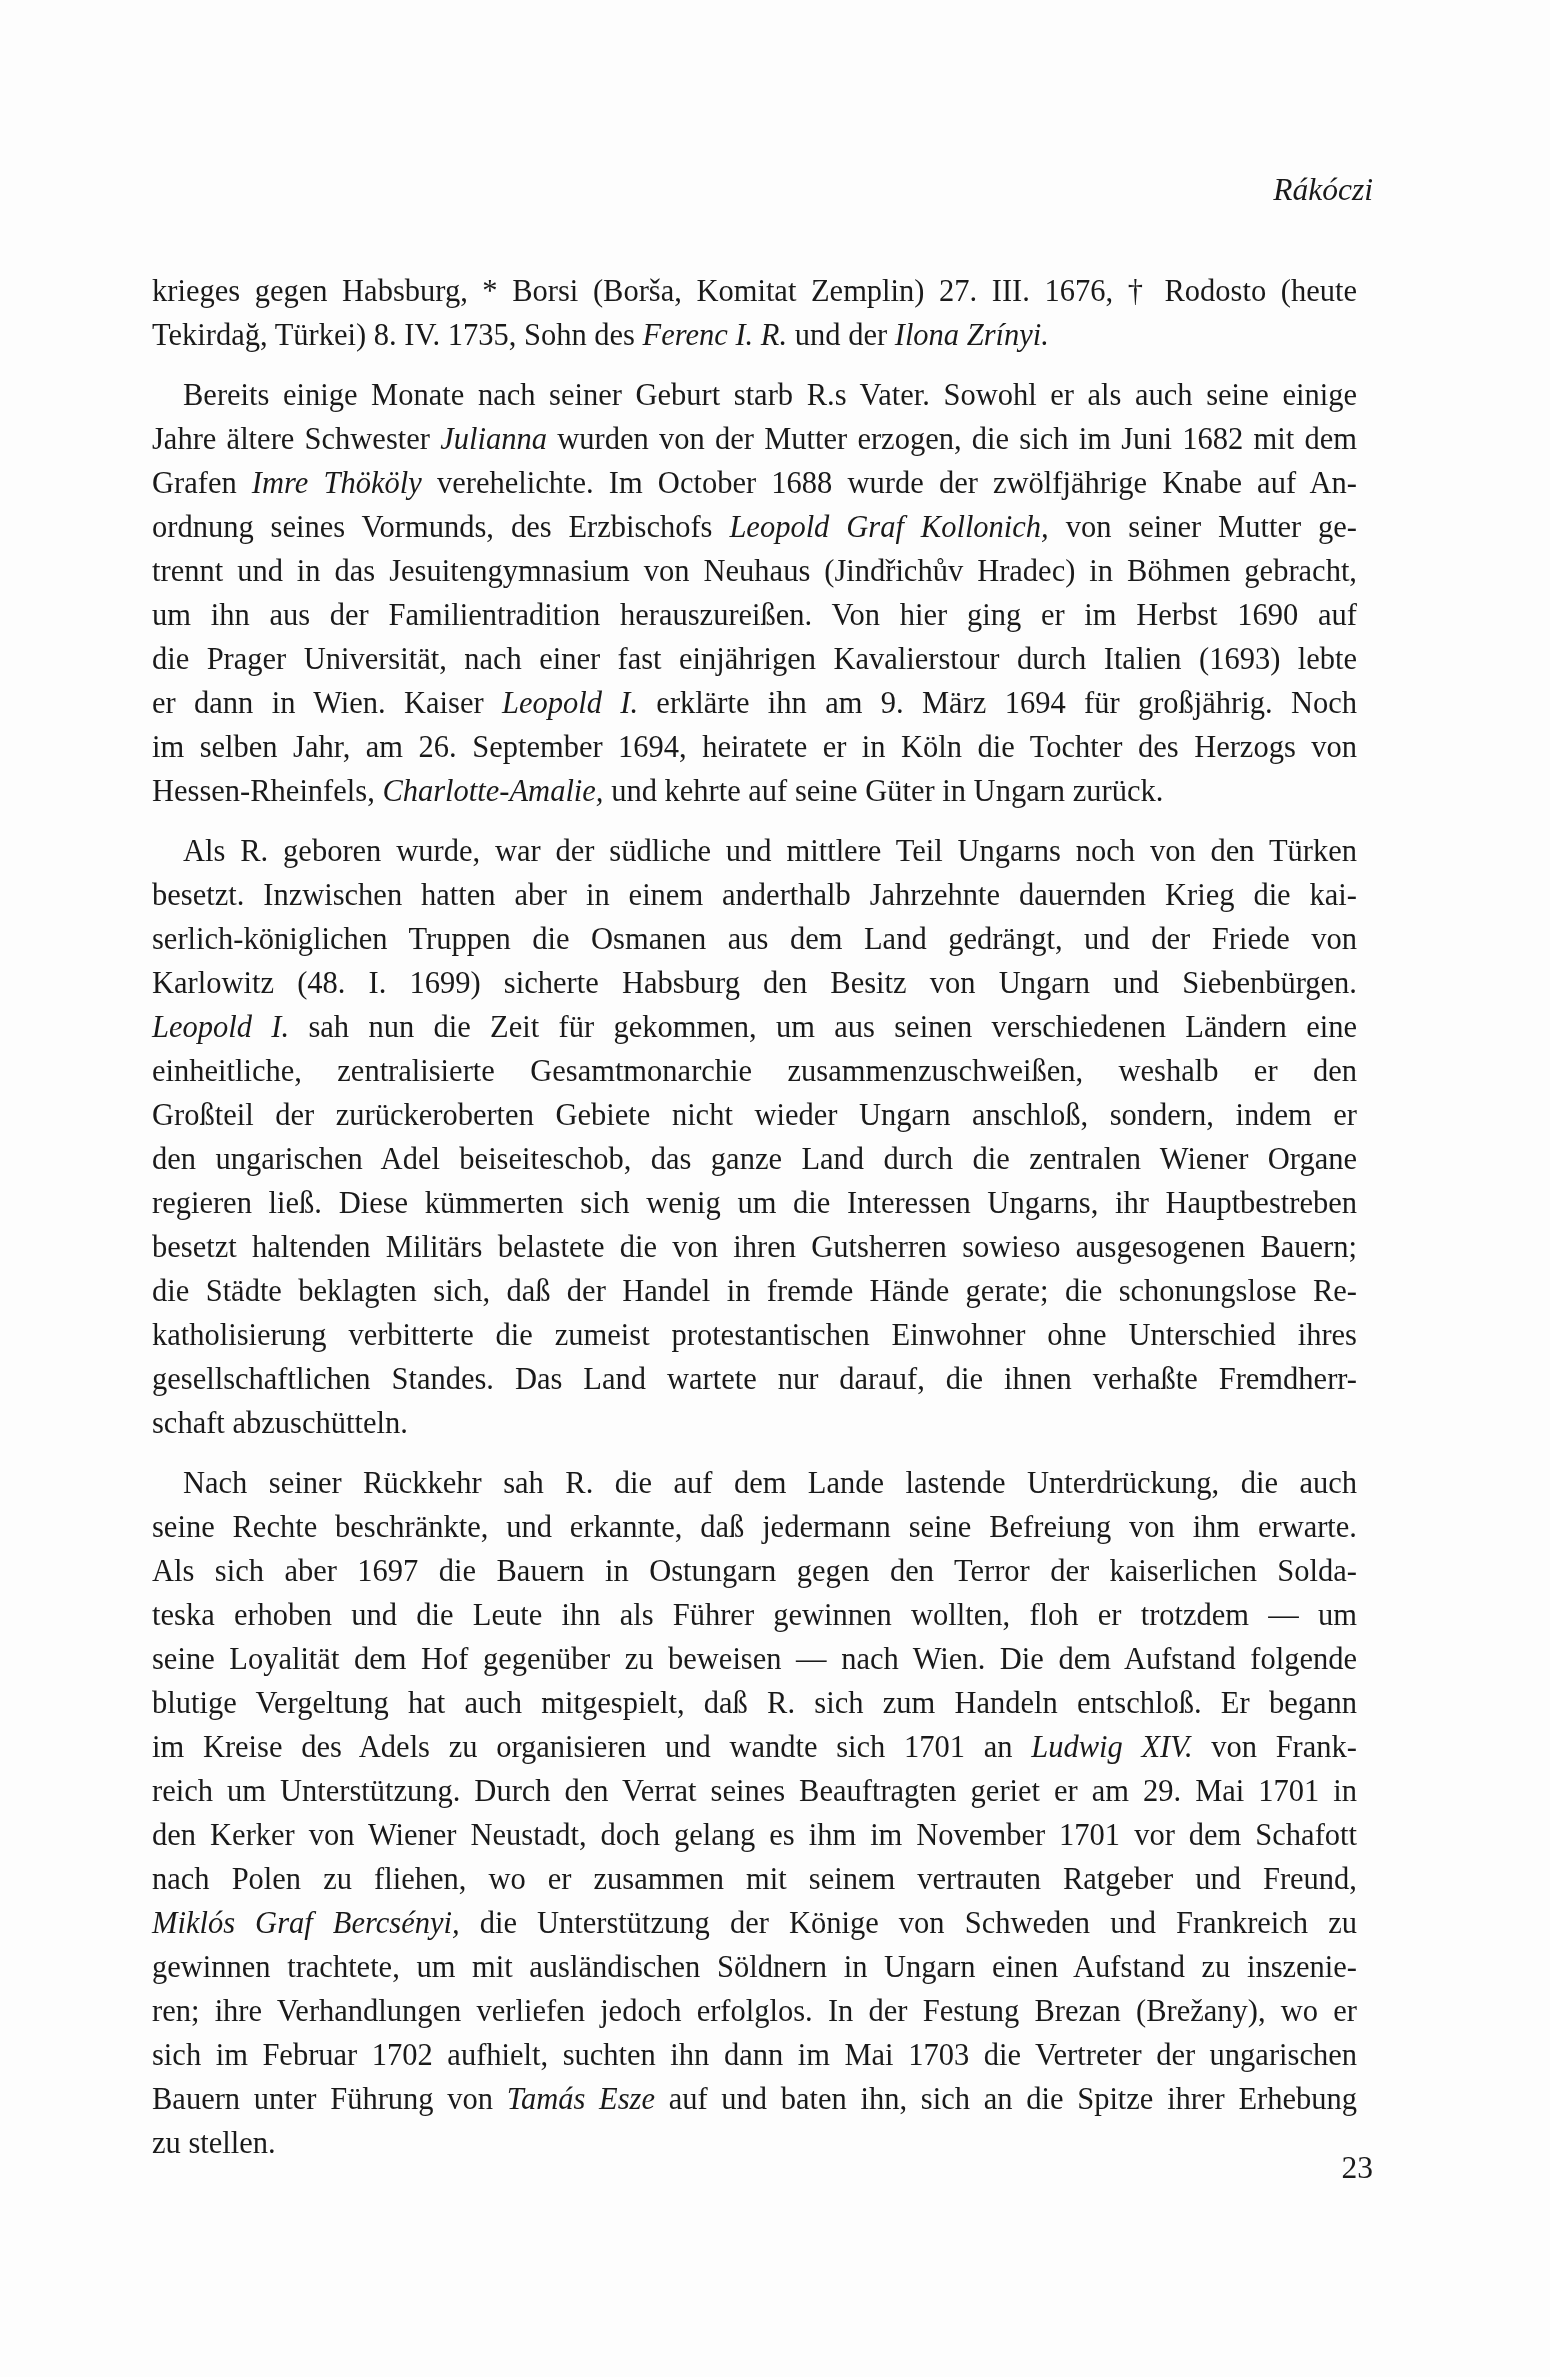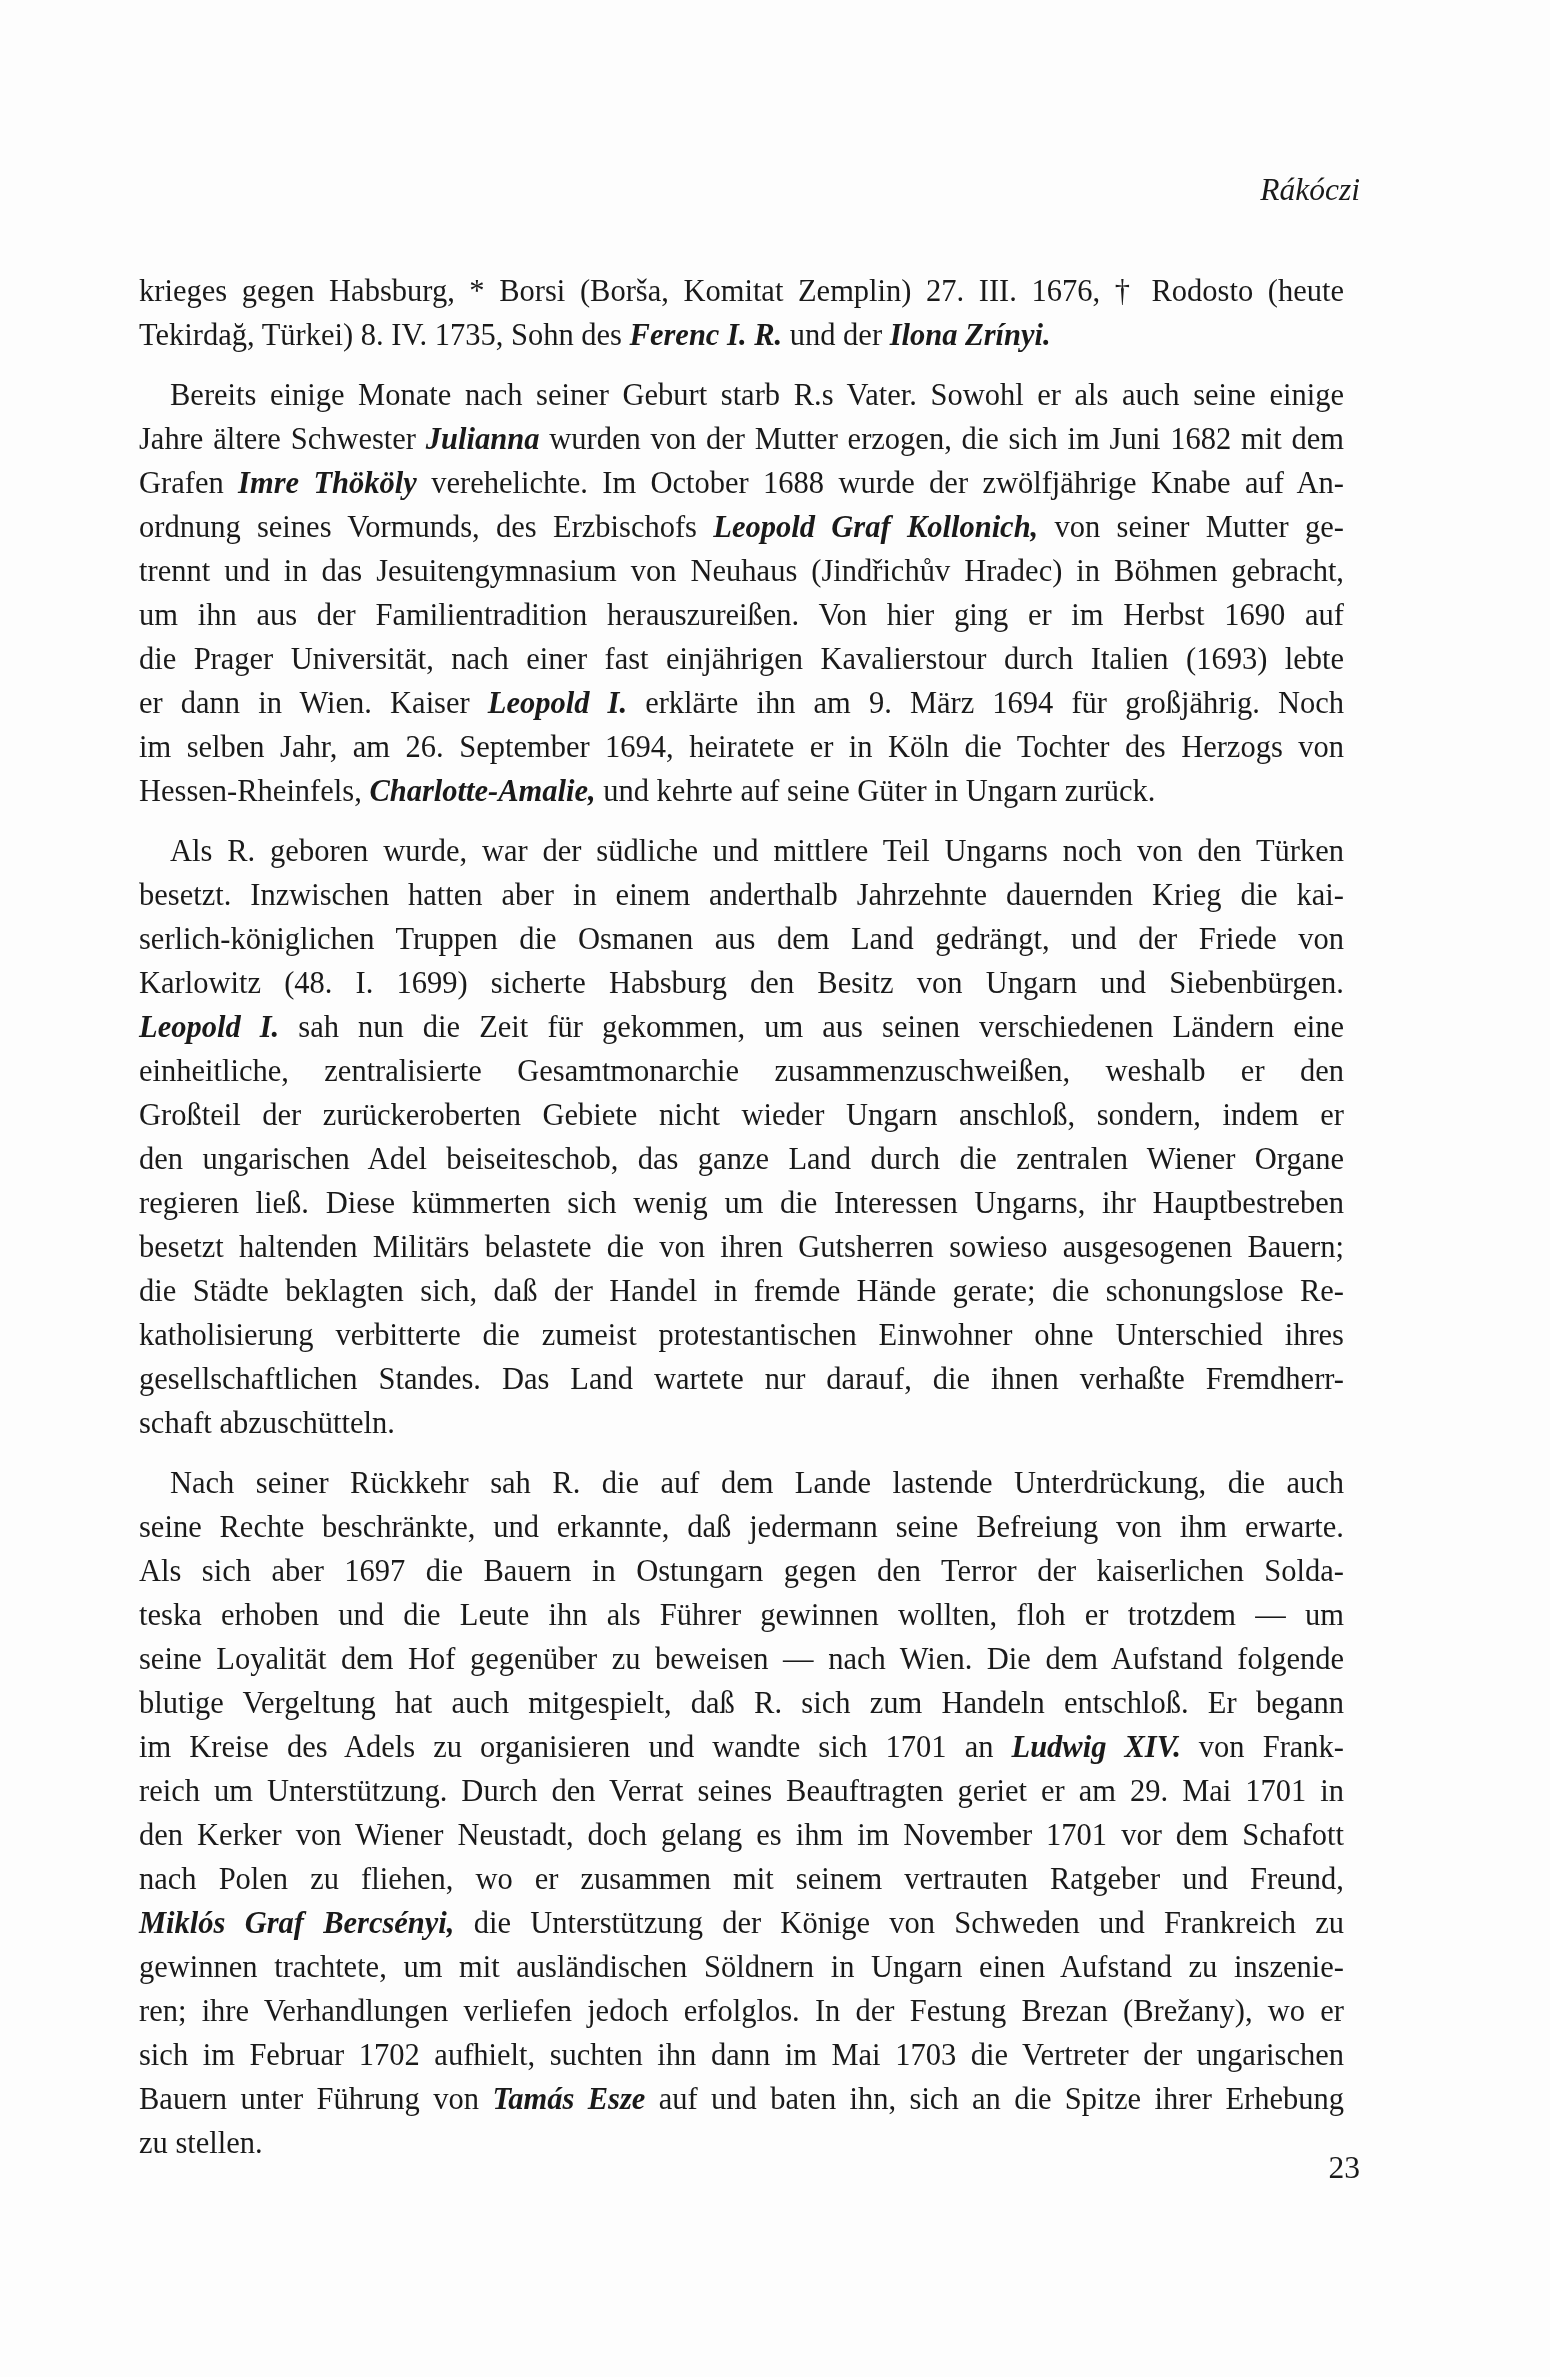"Rákóczi" .page { left: 123px -> 136px }
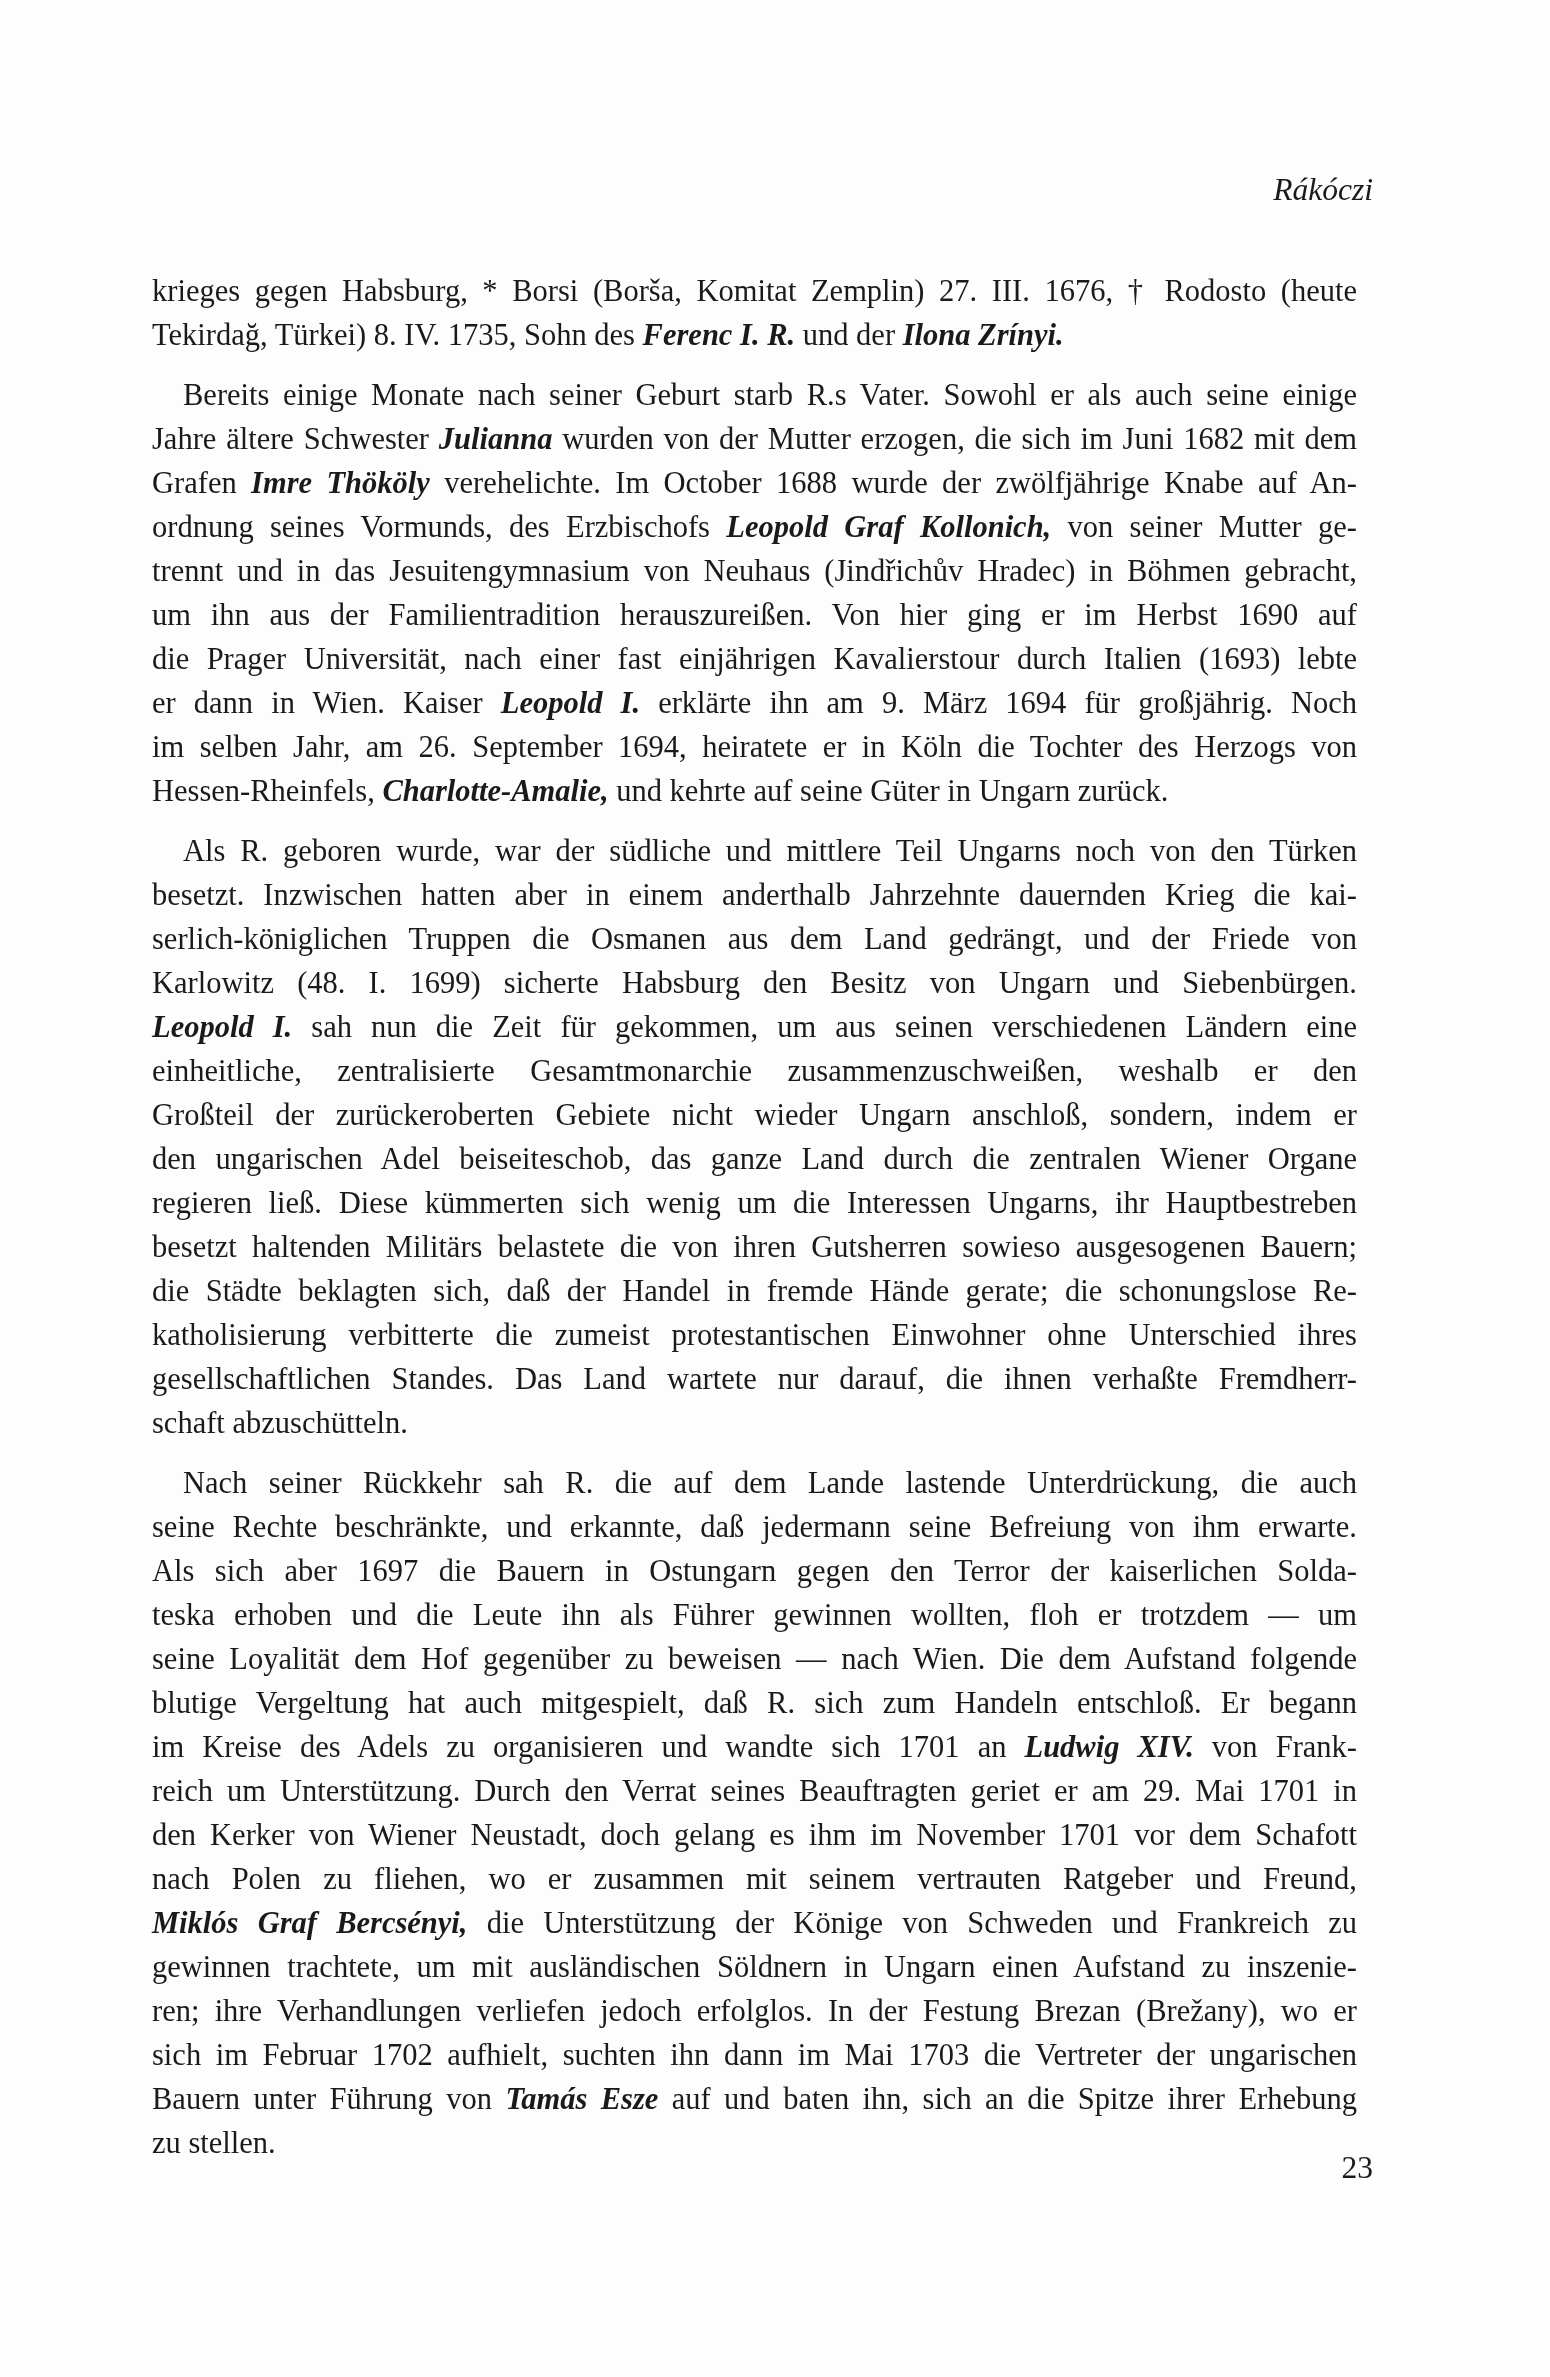"Ferenc I. R." i { font-weight: bold -> none }
